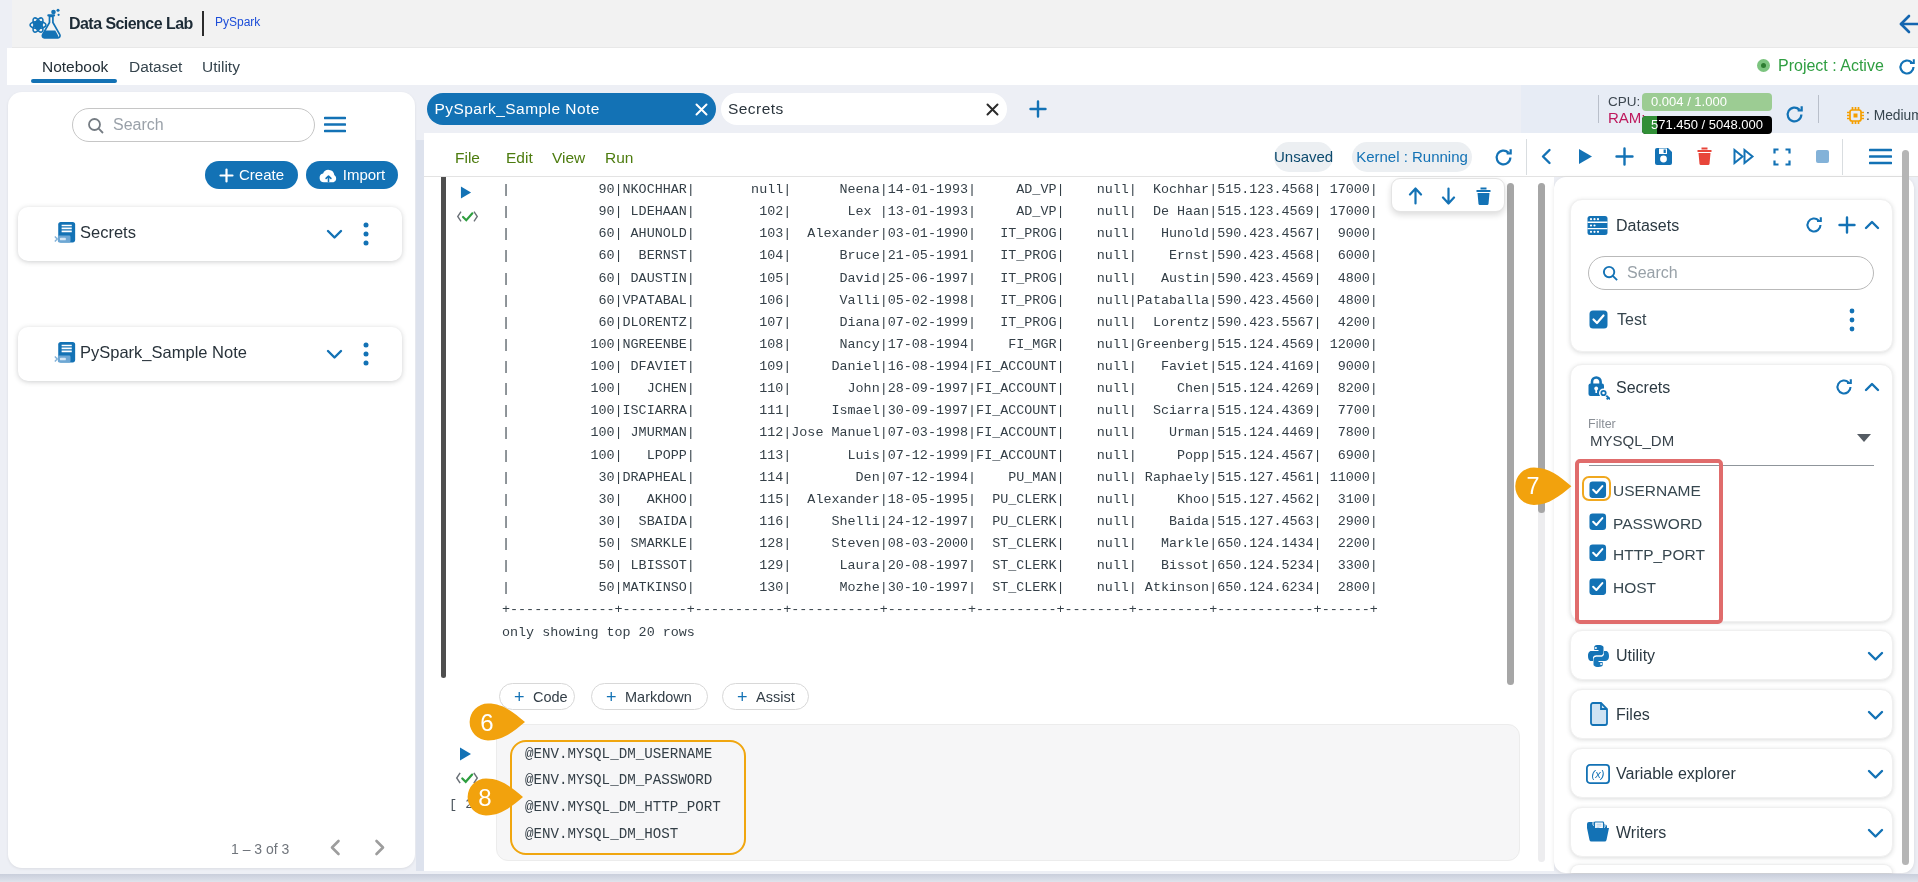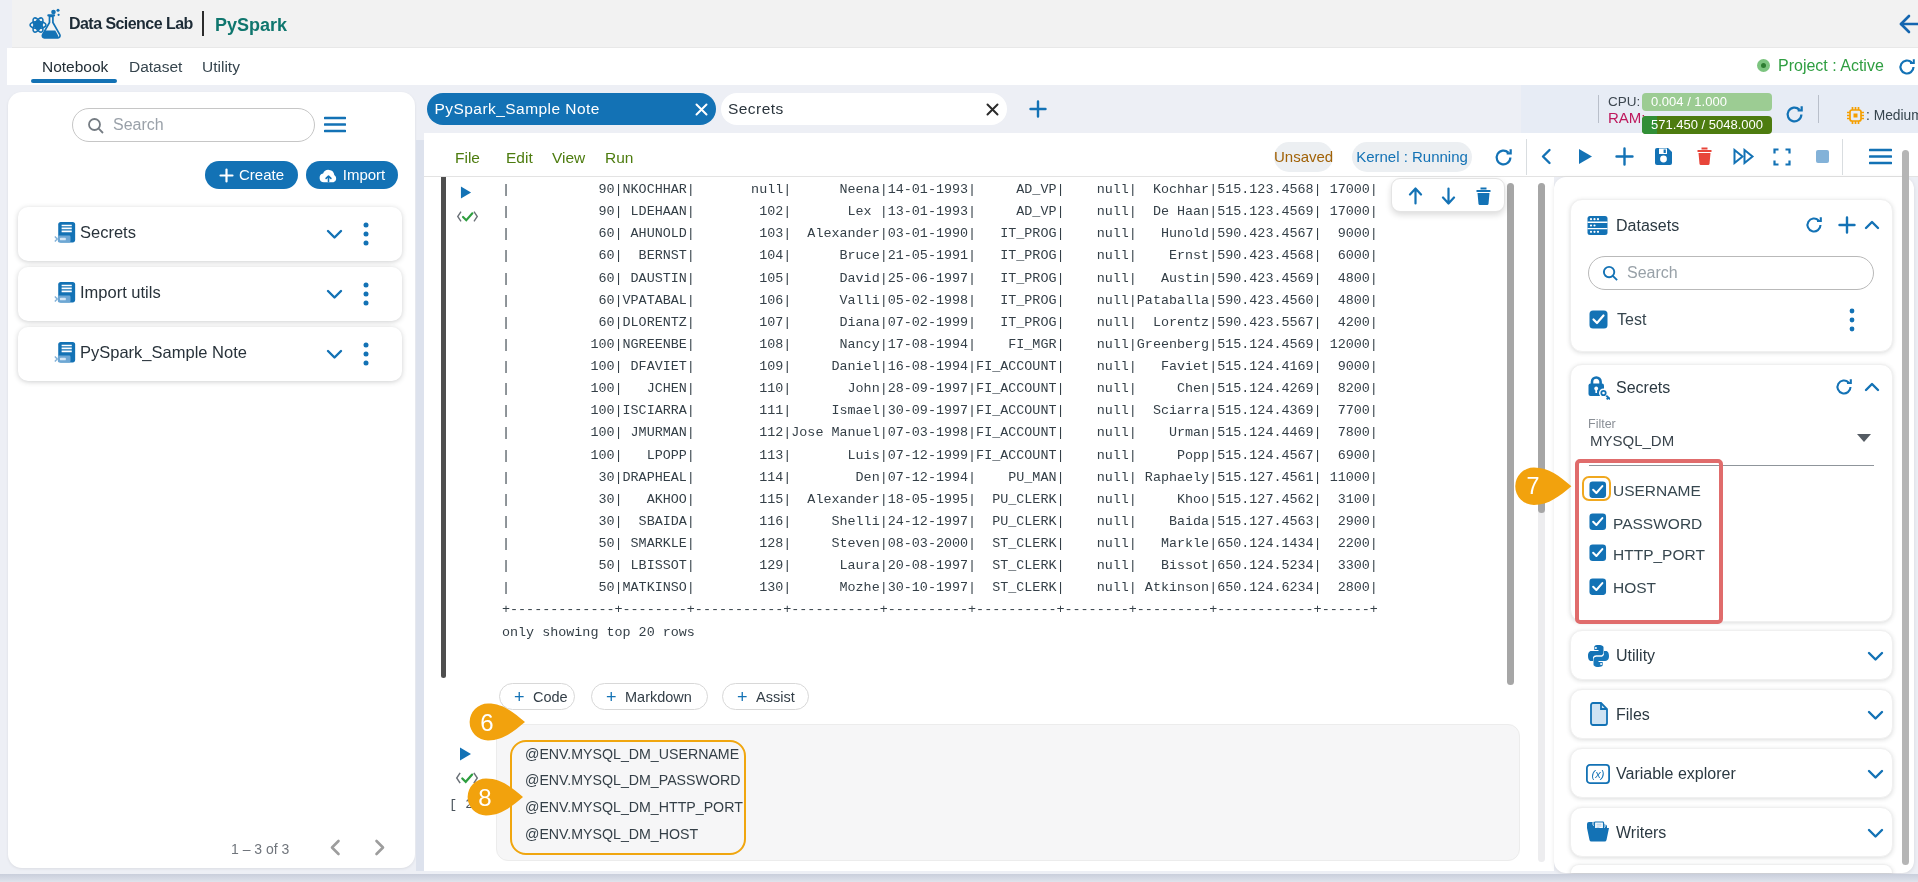"PySpark" .hdr-sub { color: #0f766e -> #1d4ed8; font-size: 18px -> 12px; font-weight: bold -> none }
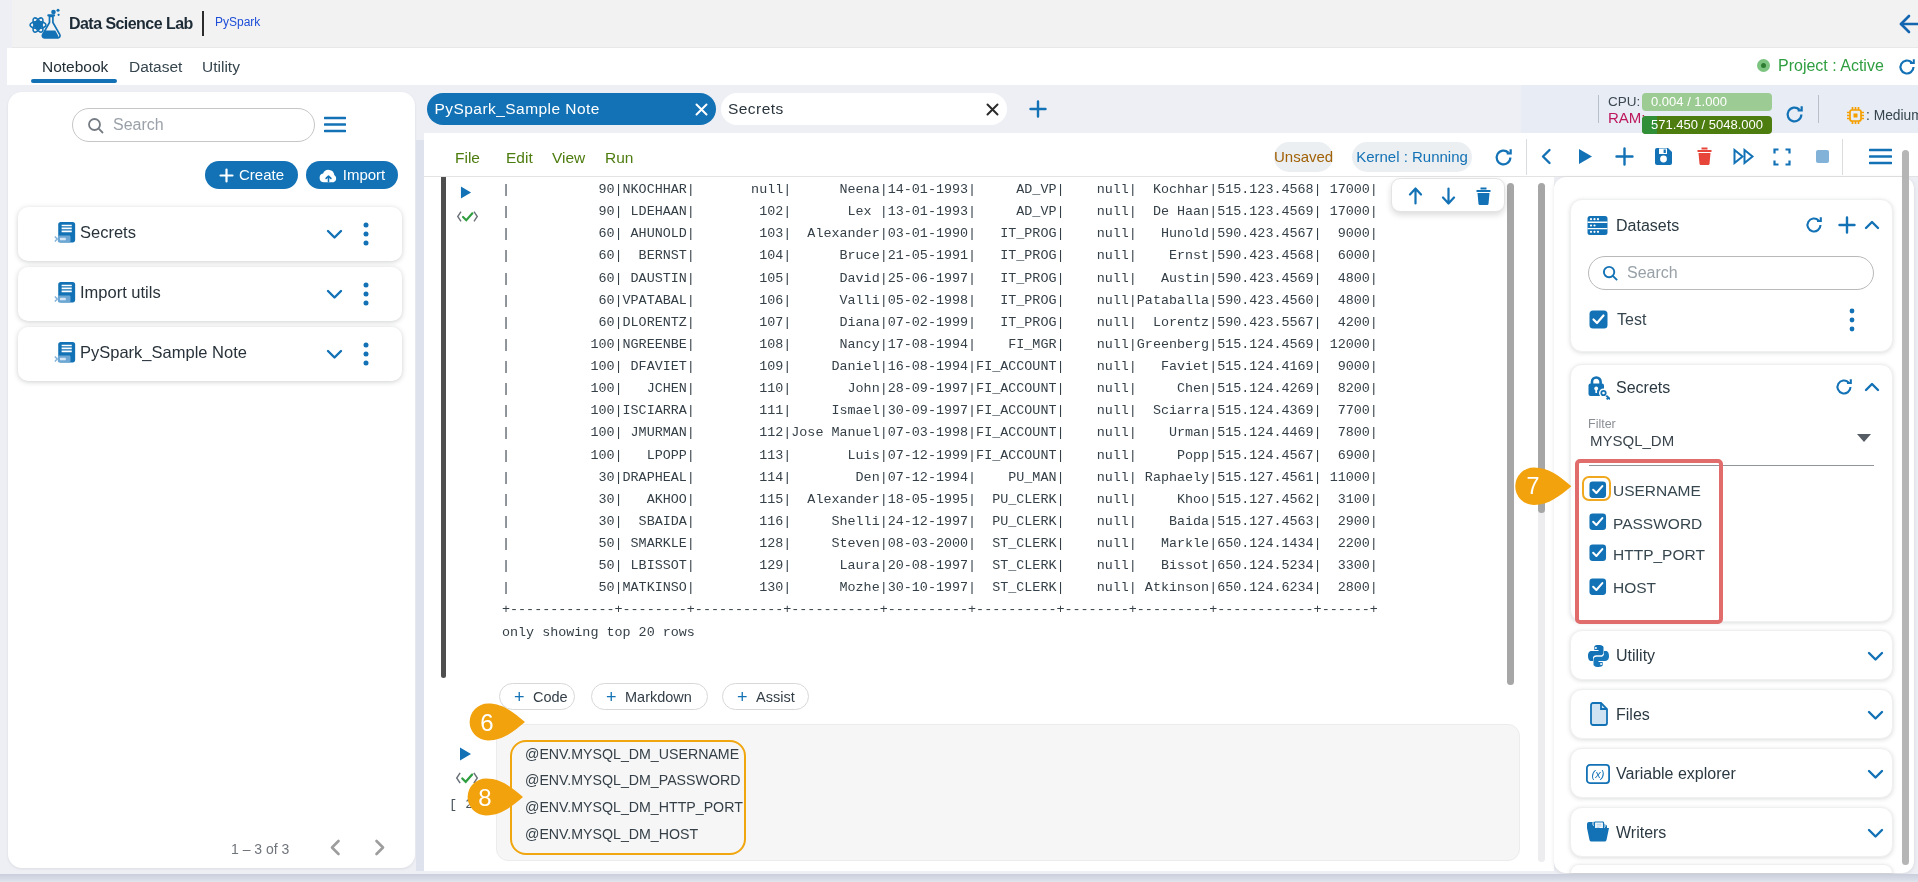"571.450 / 5048.000" div.abs { background: #4d7c0f -> #000000 }
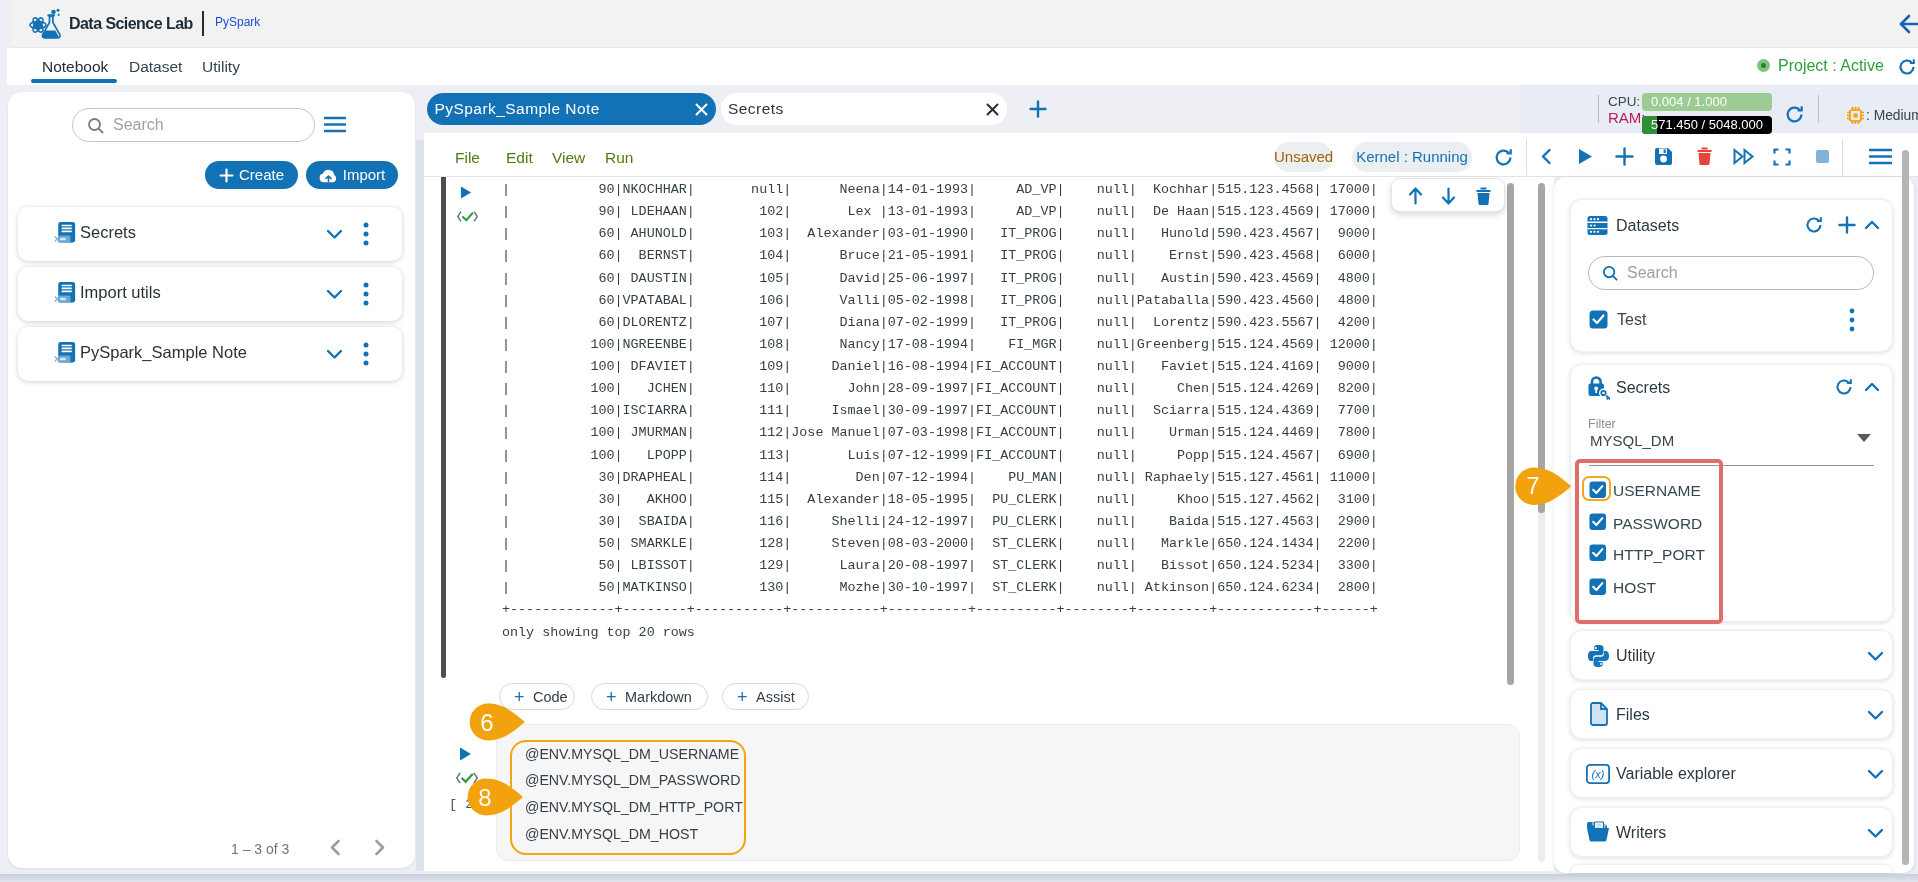"Unsaved" div.pill { color: #a16207 -> #0c4a6e }
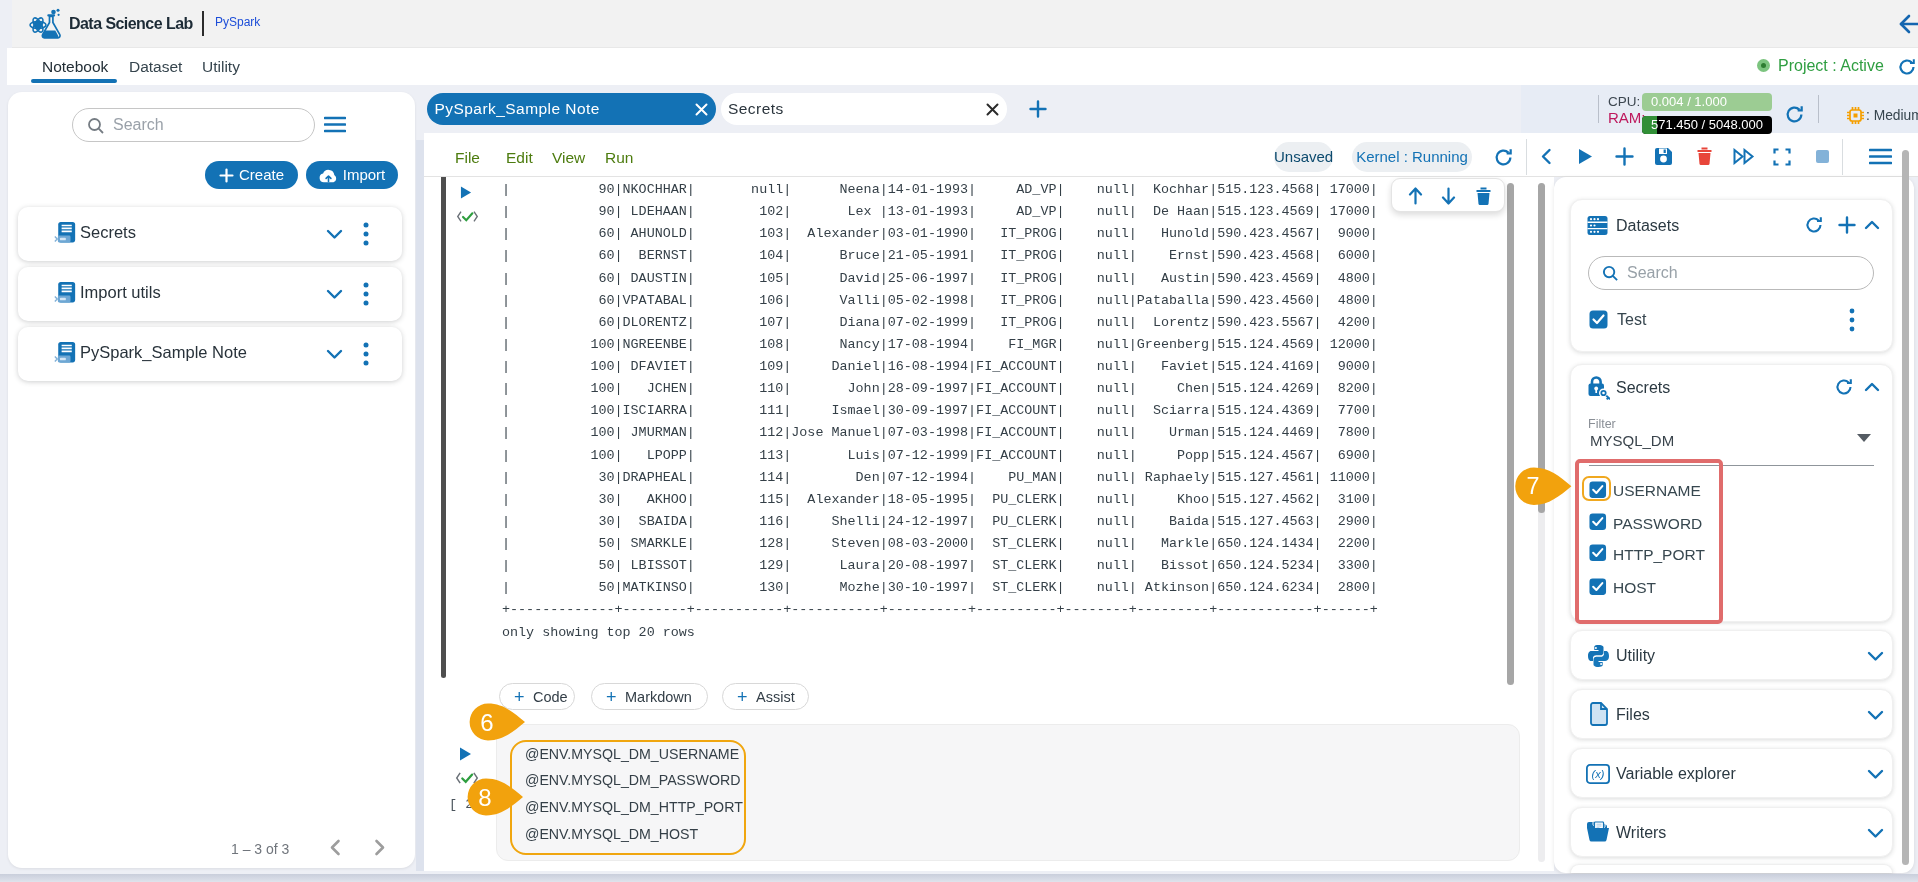"Import utils" div.itemcard { html: <div> <svg> <rect></rect> <path></path> <path></path> <rect></rect> <rect></rect> </svg> <div>Import utils</div> <svg> <path></path> </svg> <svg> <circle></circle> <circle></circle> <circle></circle> </svg> </div> -> none }
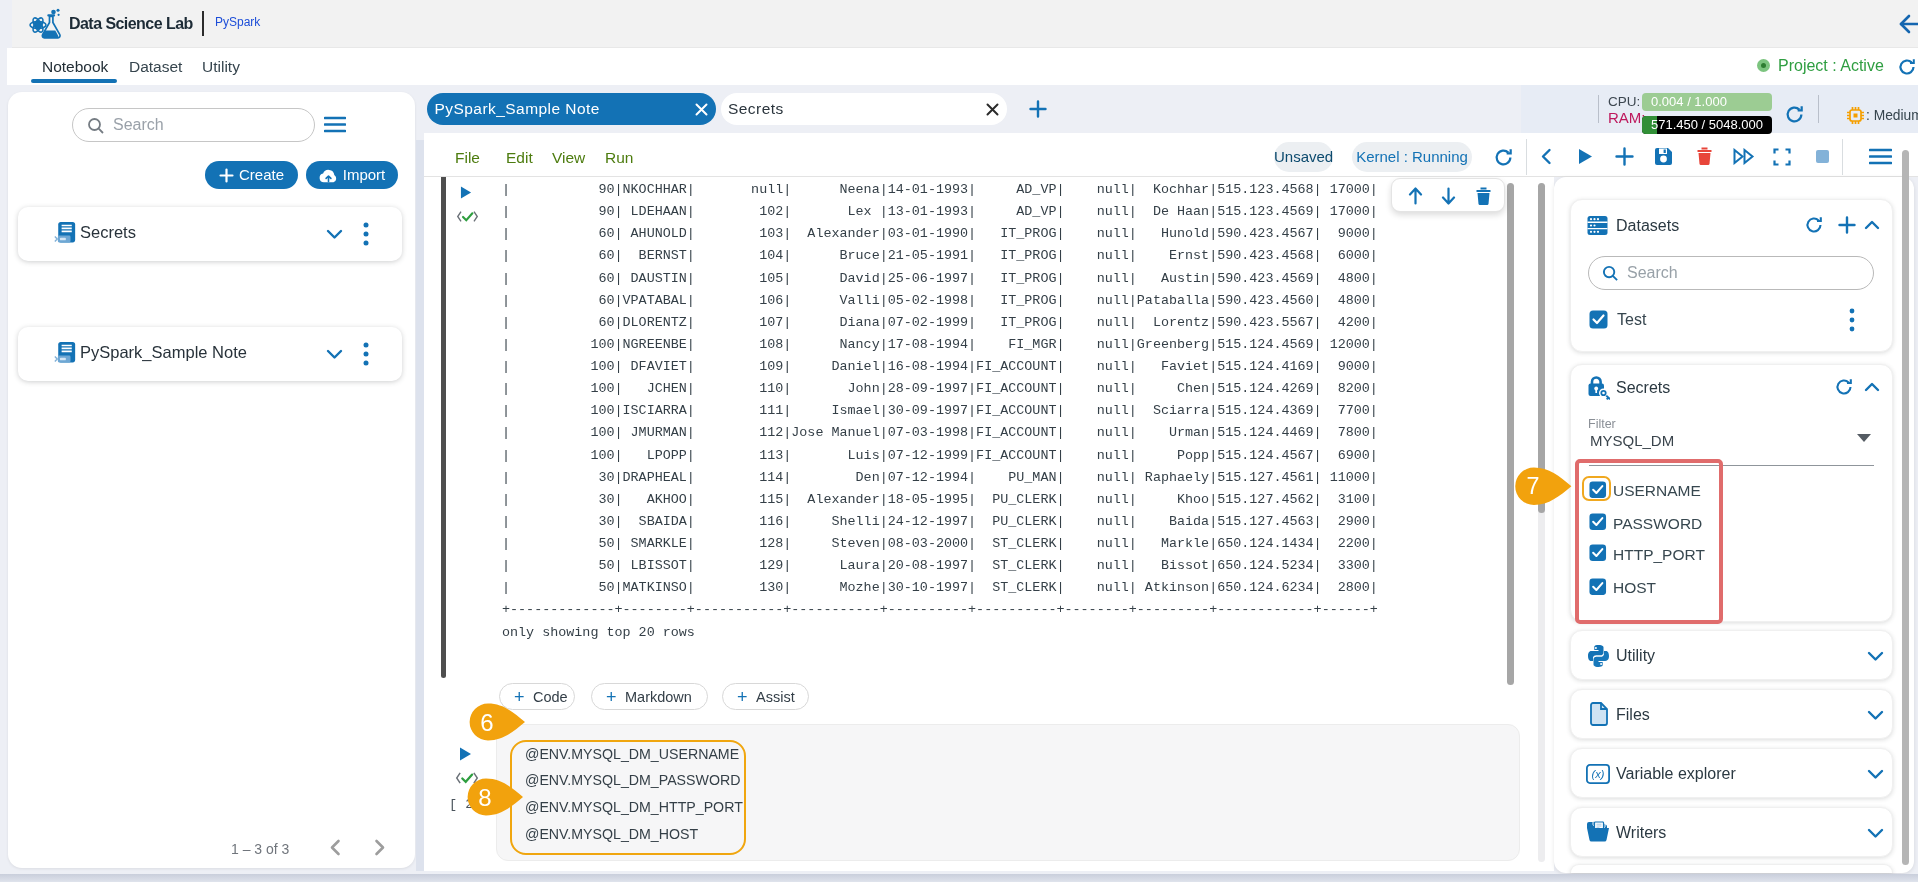"@ENV.MYSQL_DM_USERNAME" pre.env { font-family: Liberation Sans, sans-serif -> Liberation Mono, monospace }
